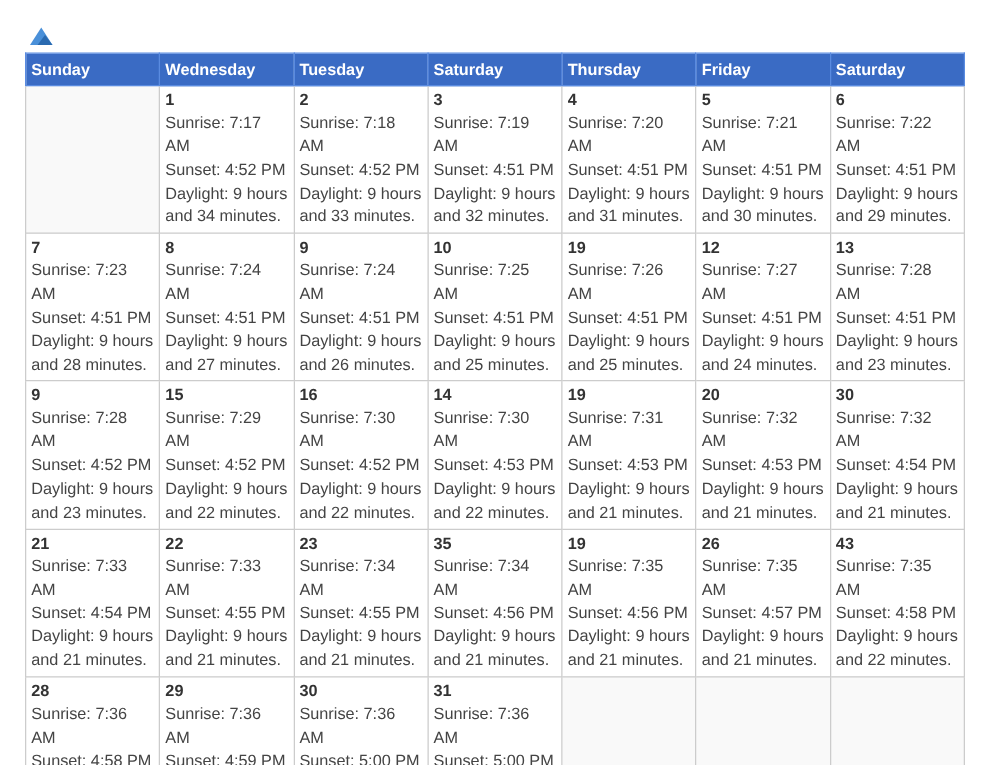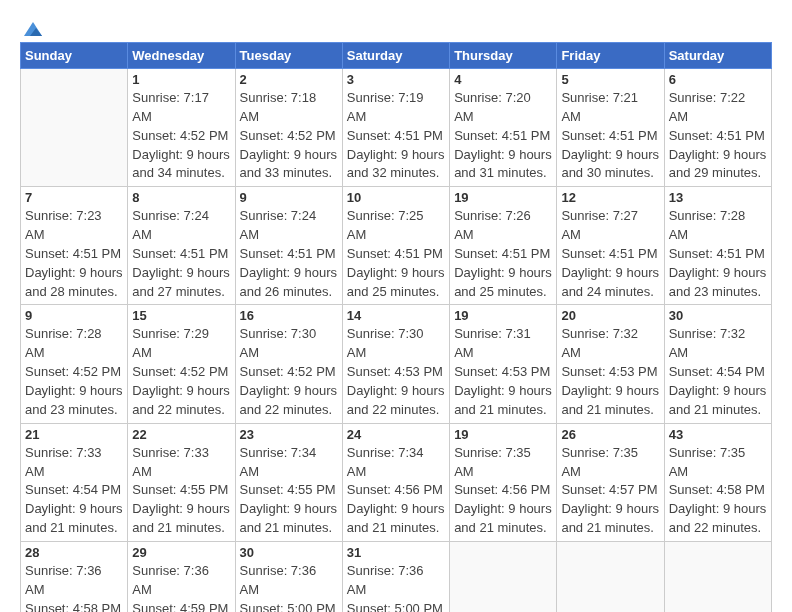"24" div.day-number { text: 24 -> 35 }
